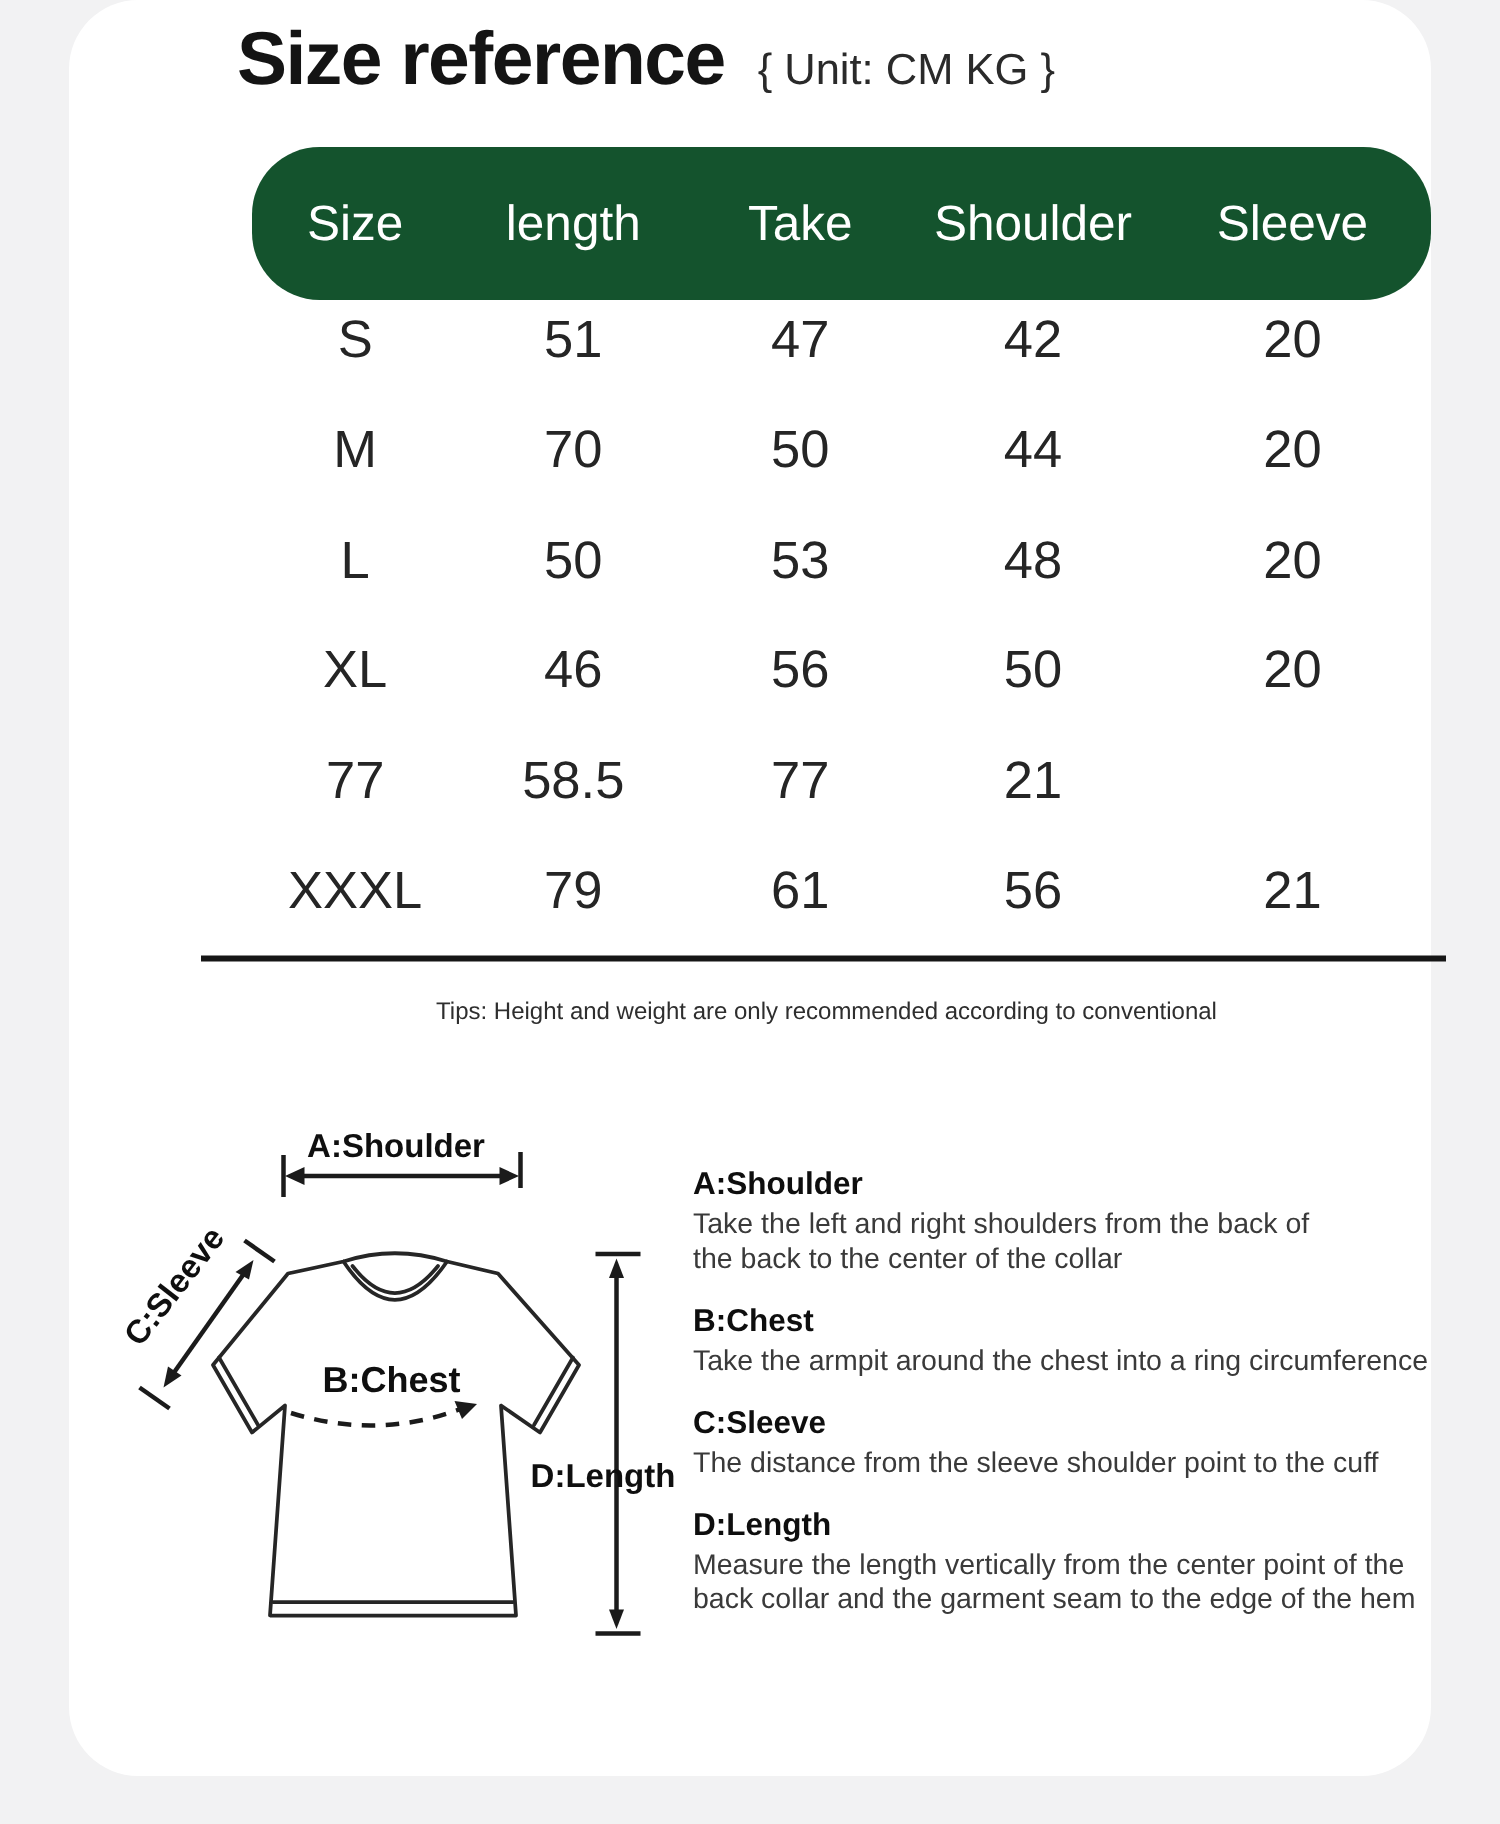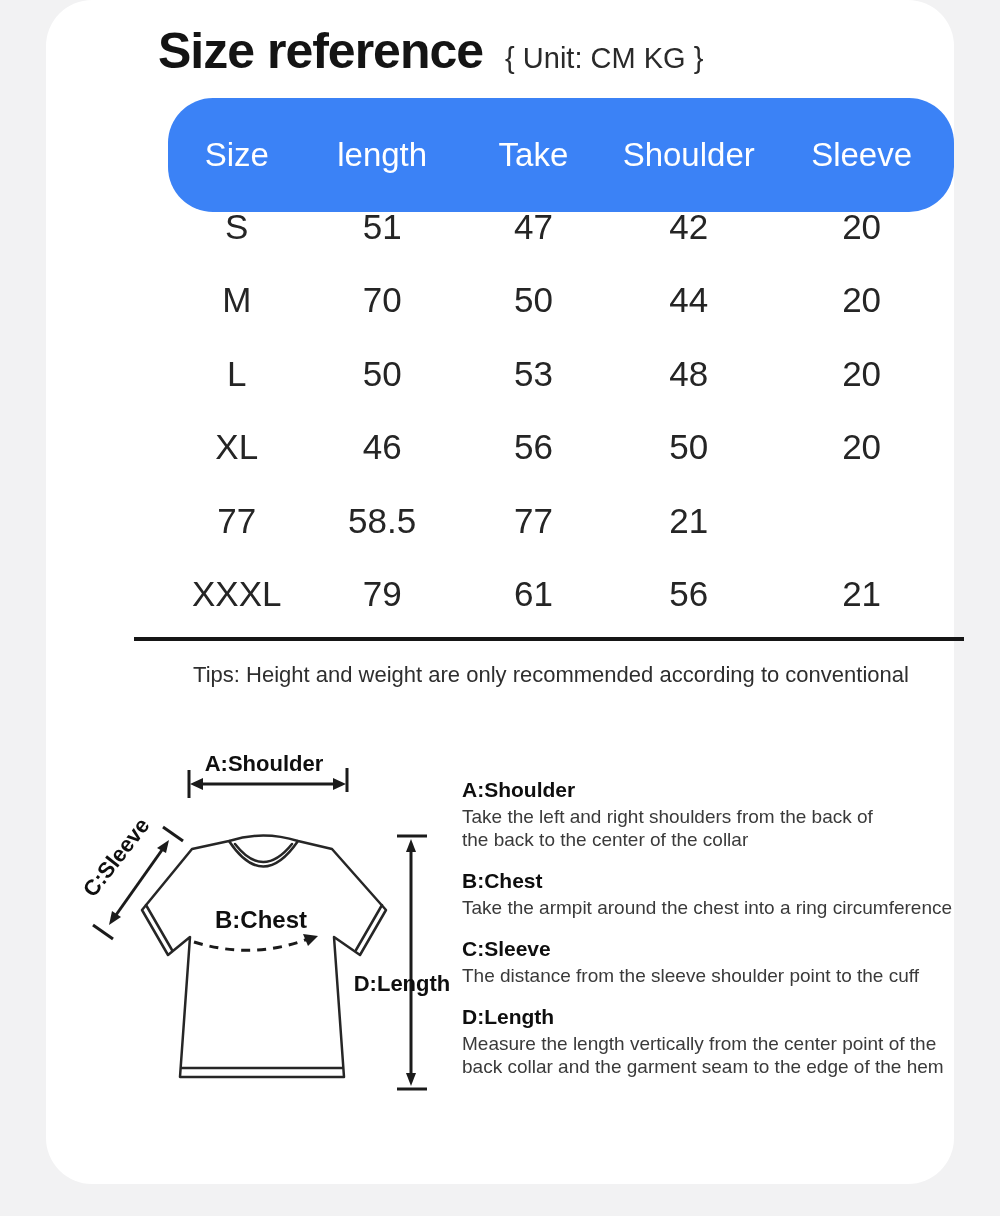"Size reference" .title { margin-top: 12px -> none }
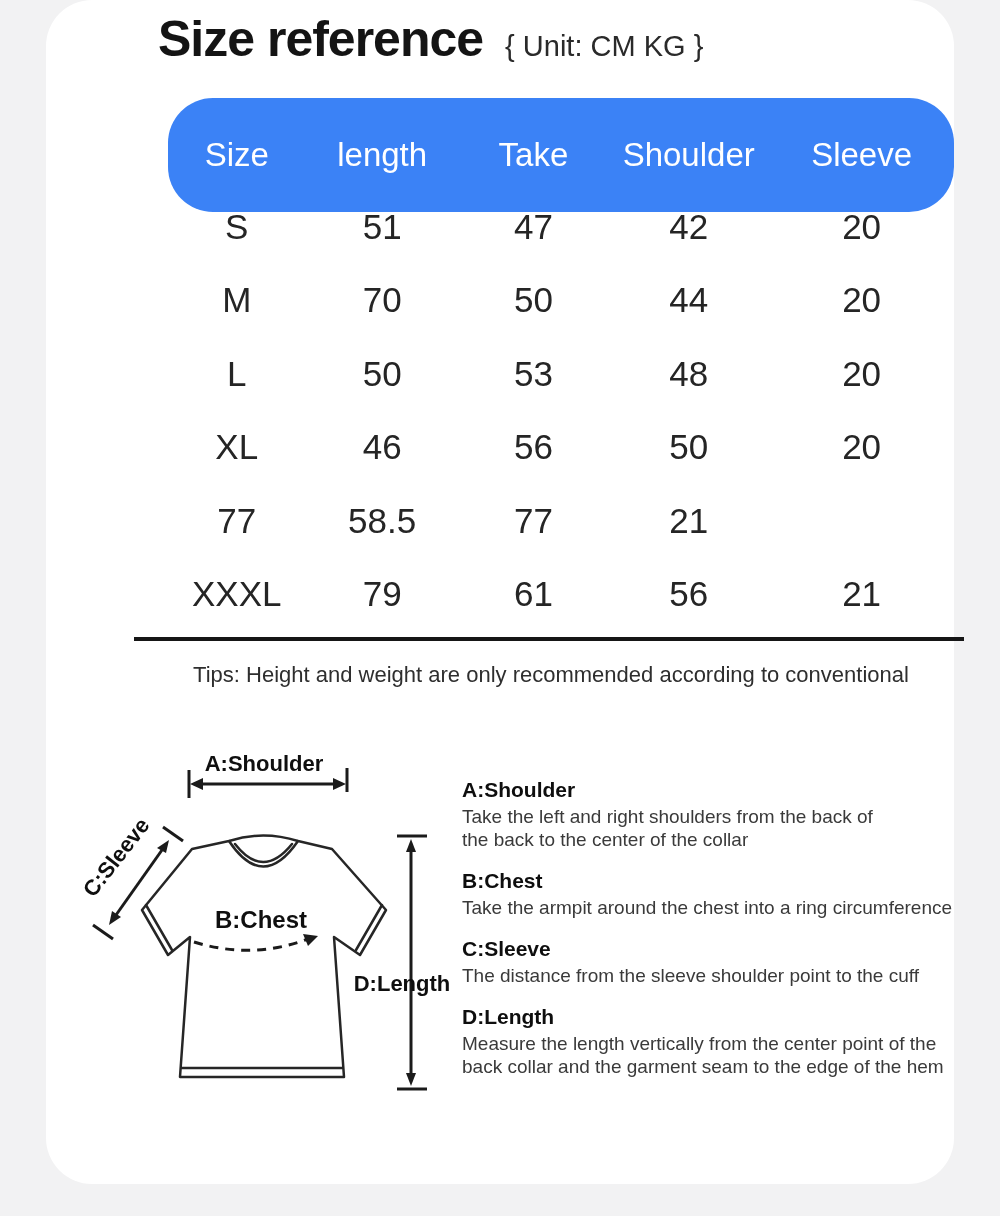"Size" .tbl-head { background: #3b82f6 -> #14532d; height: 114px -> 102px }
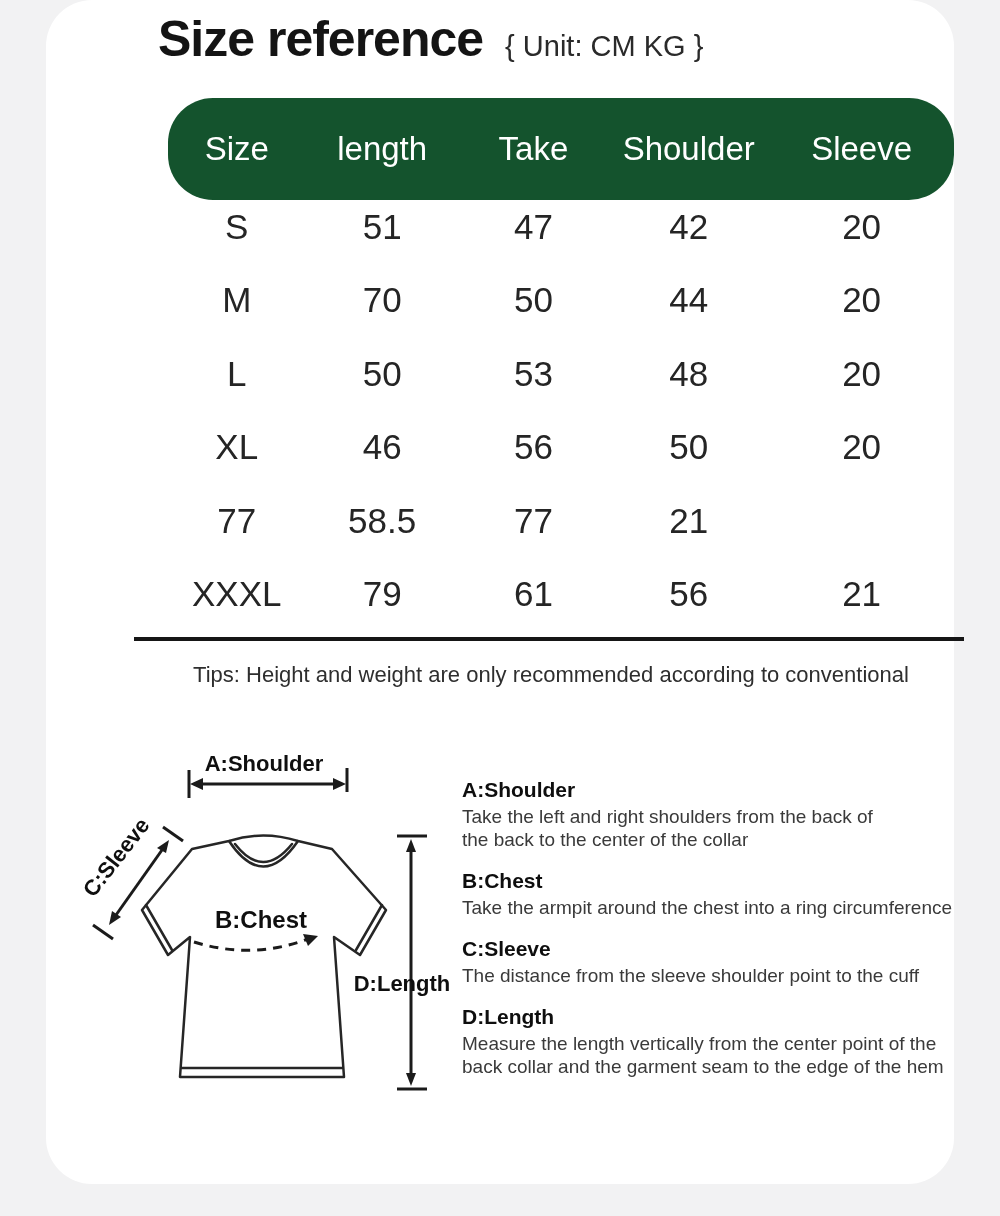"Tips: Height and weight are" .tips { font-size: 22px -> 16px }
